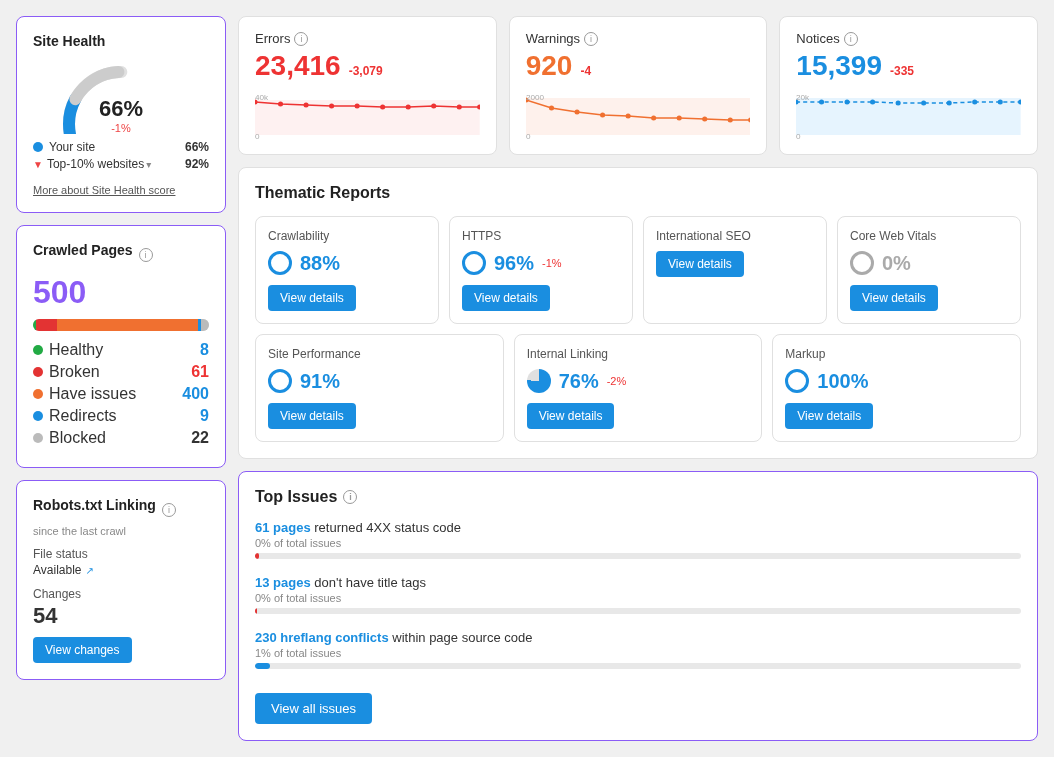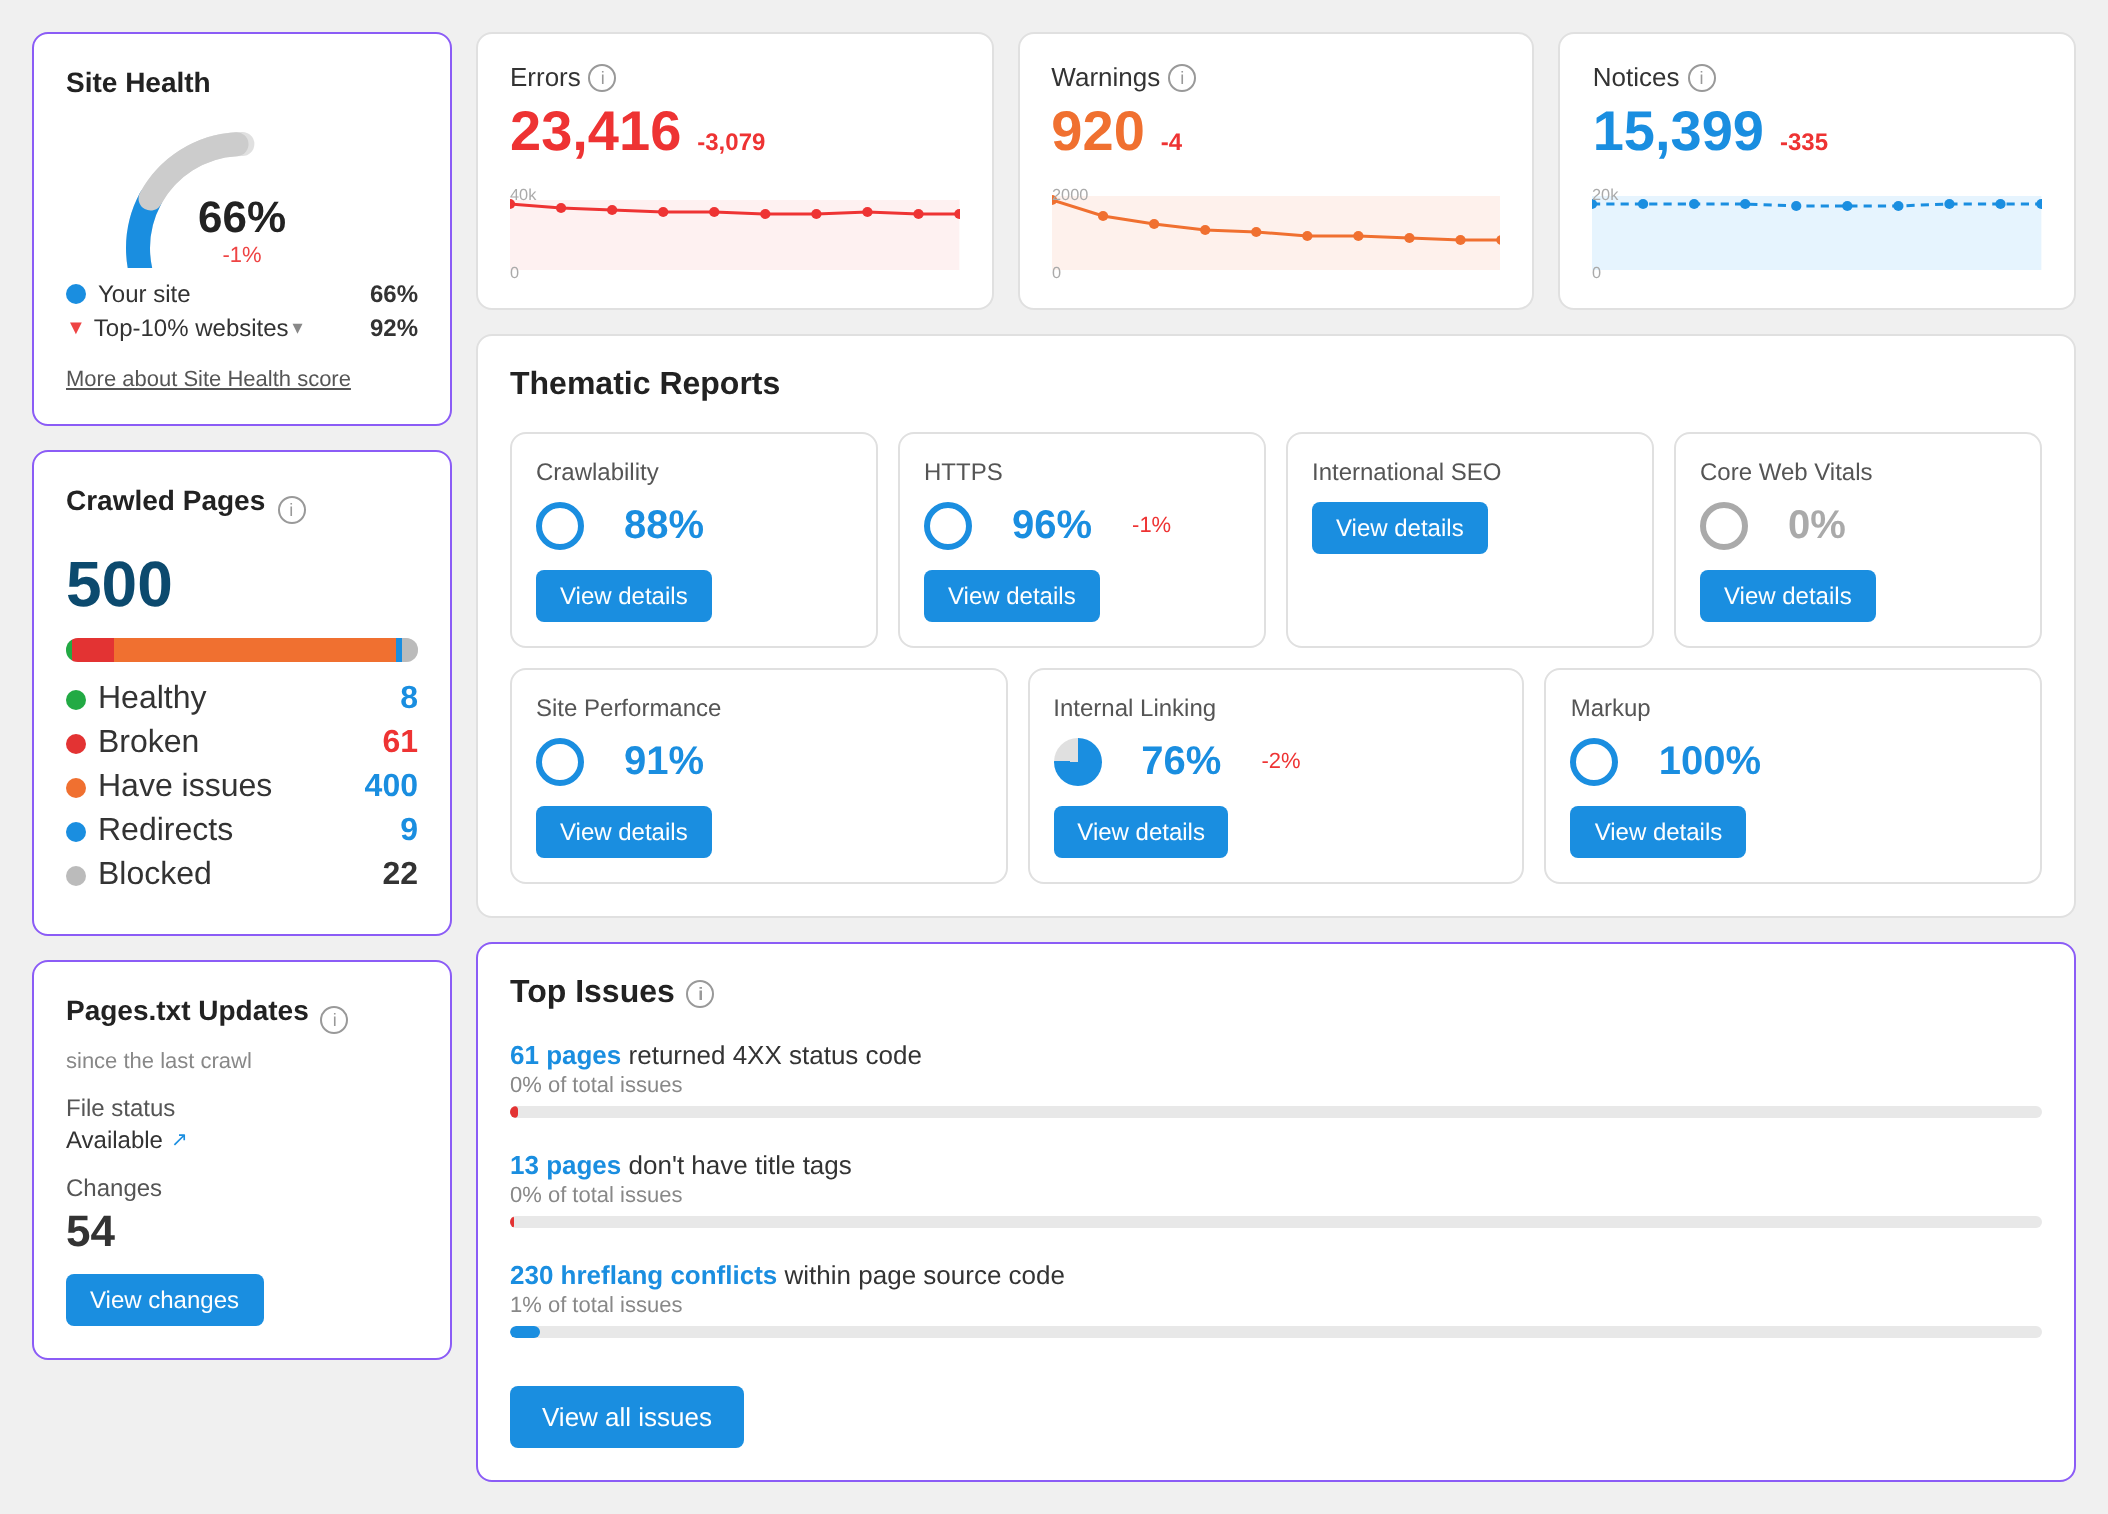"88%" .theme-score { gap: 20px -> 8px }
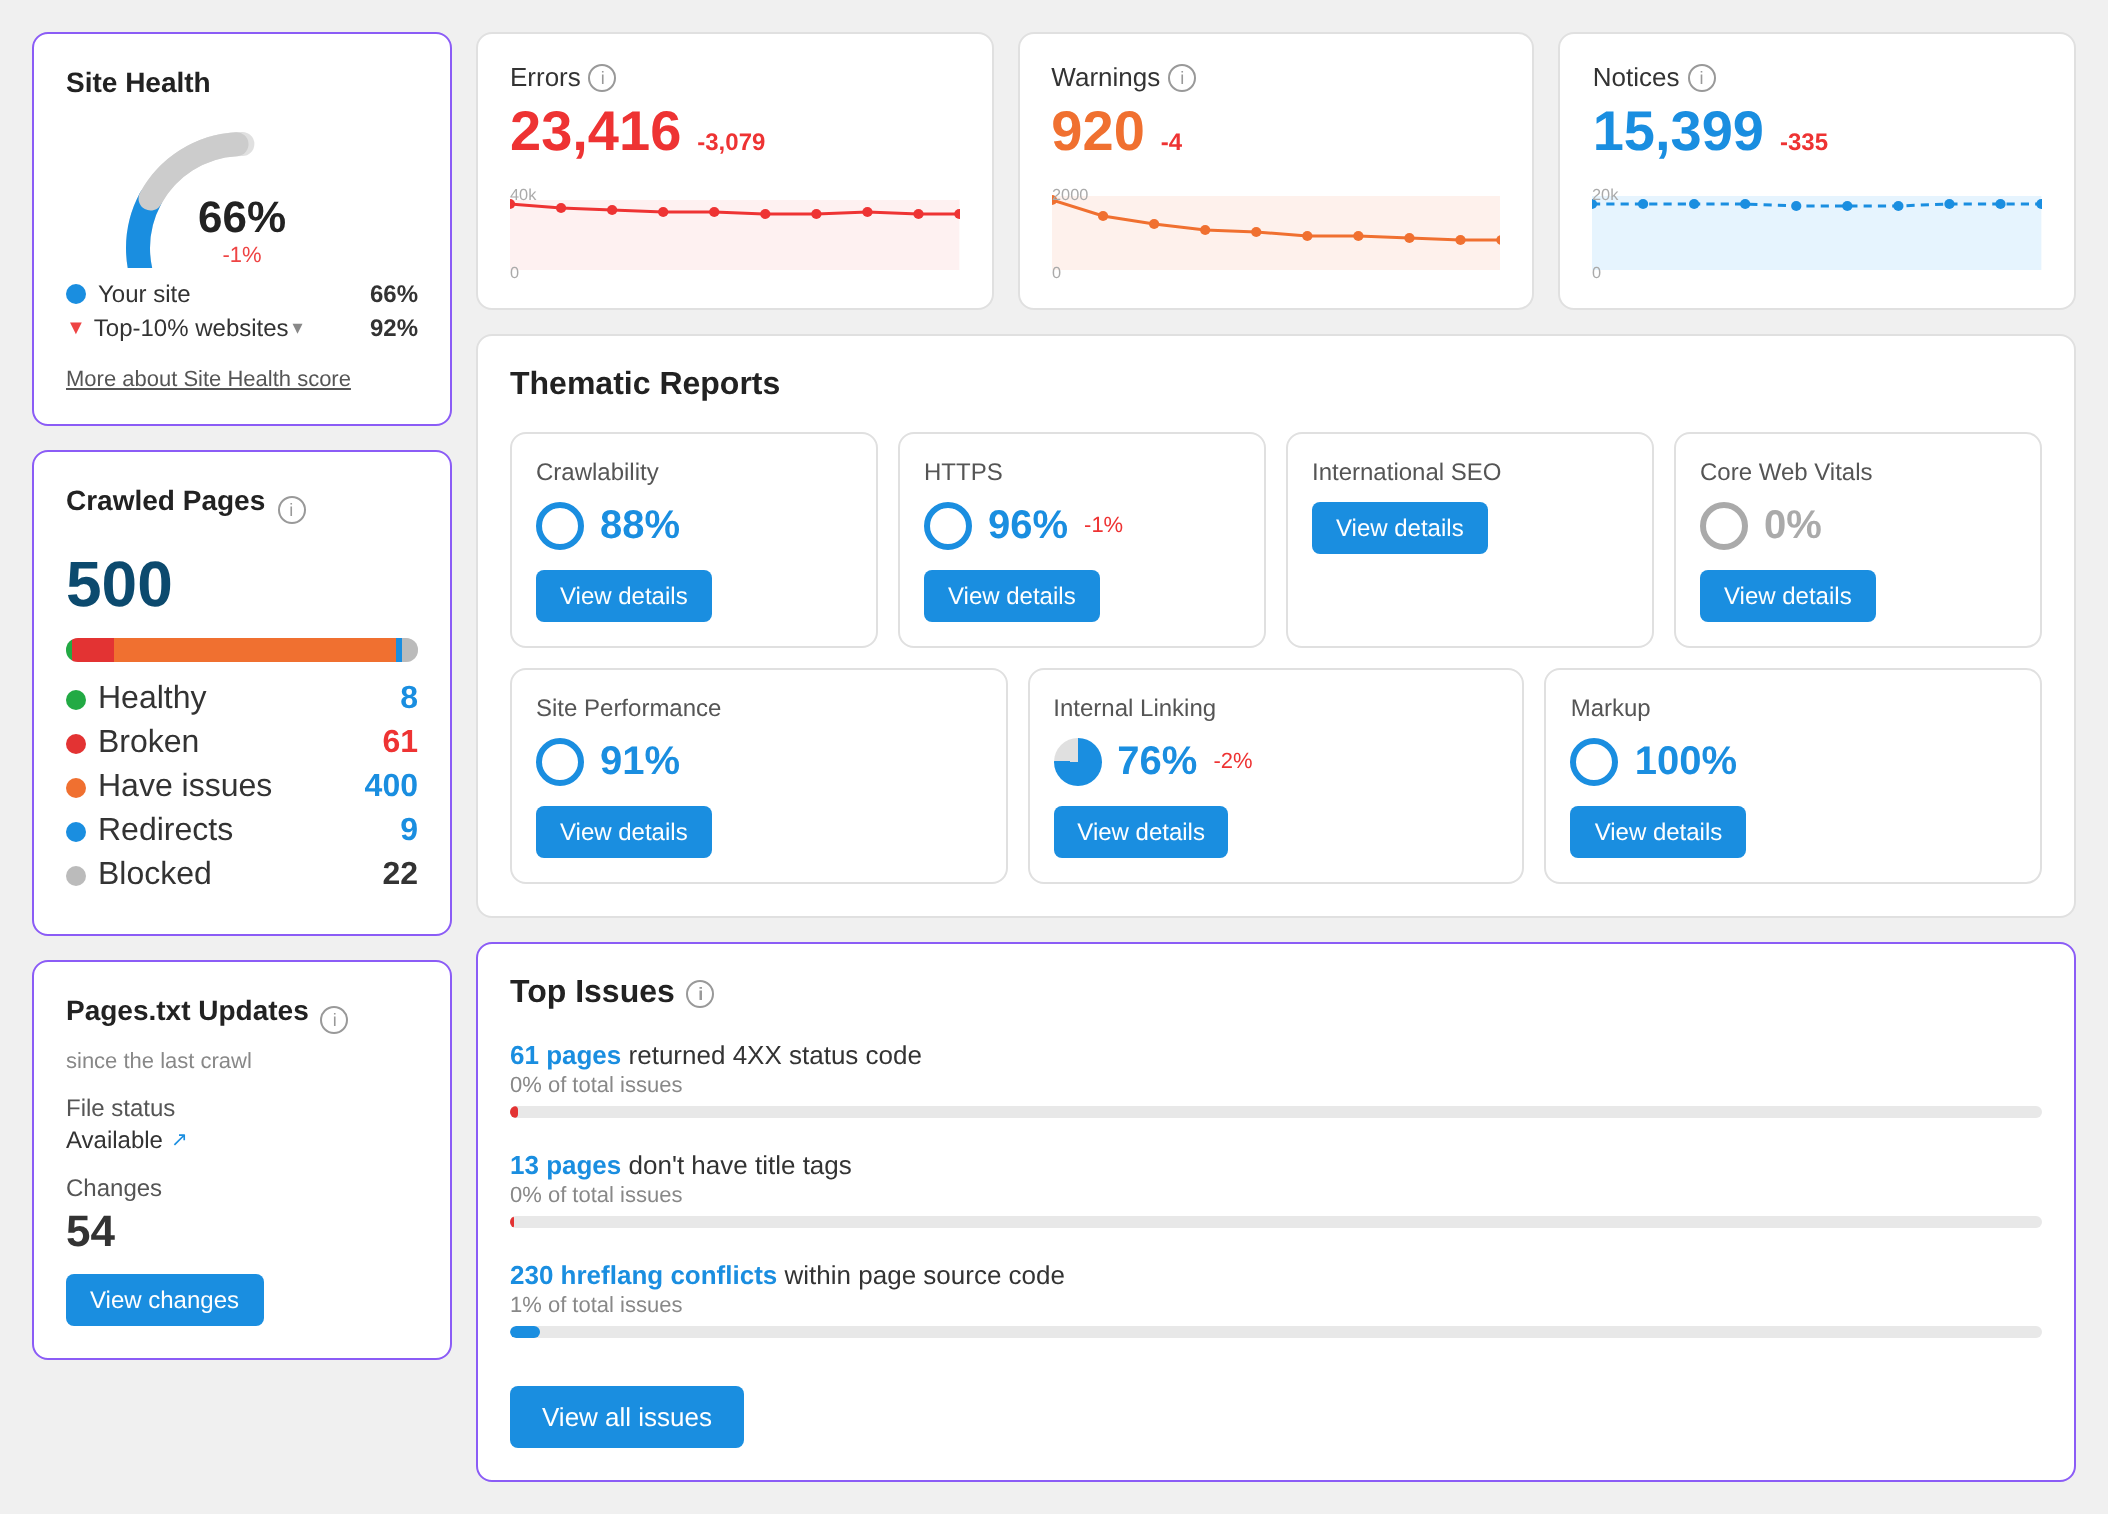"500" .crawled-number { color: #0c4a6e -> #8b5cf6 }
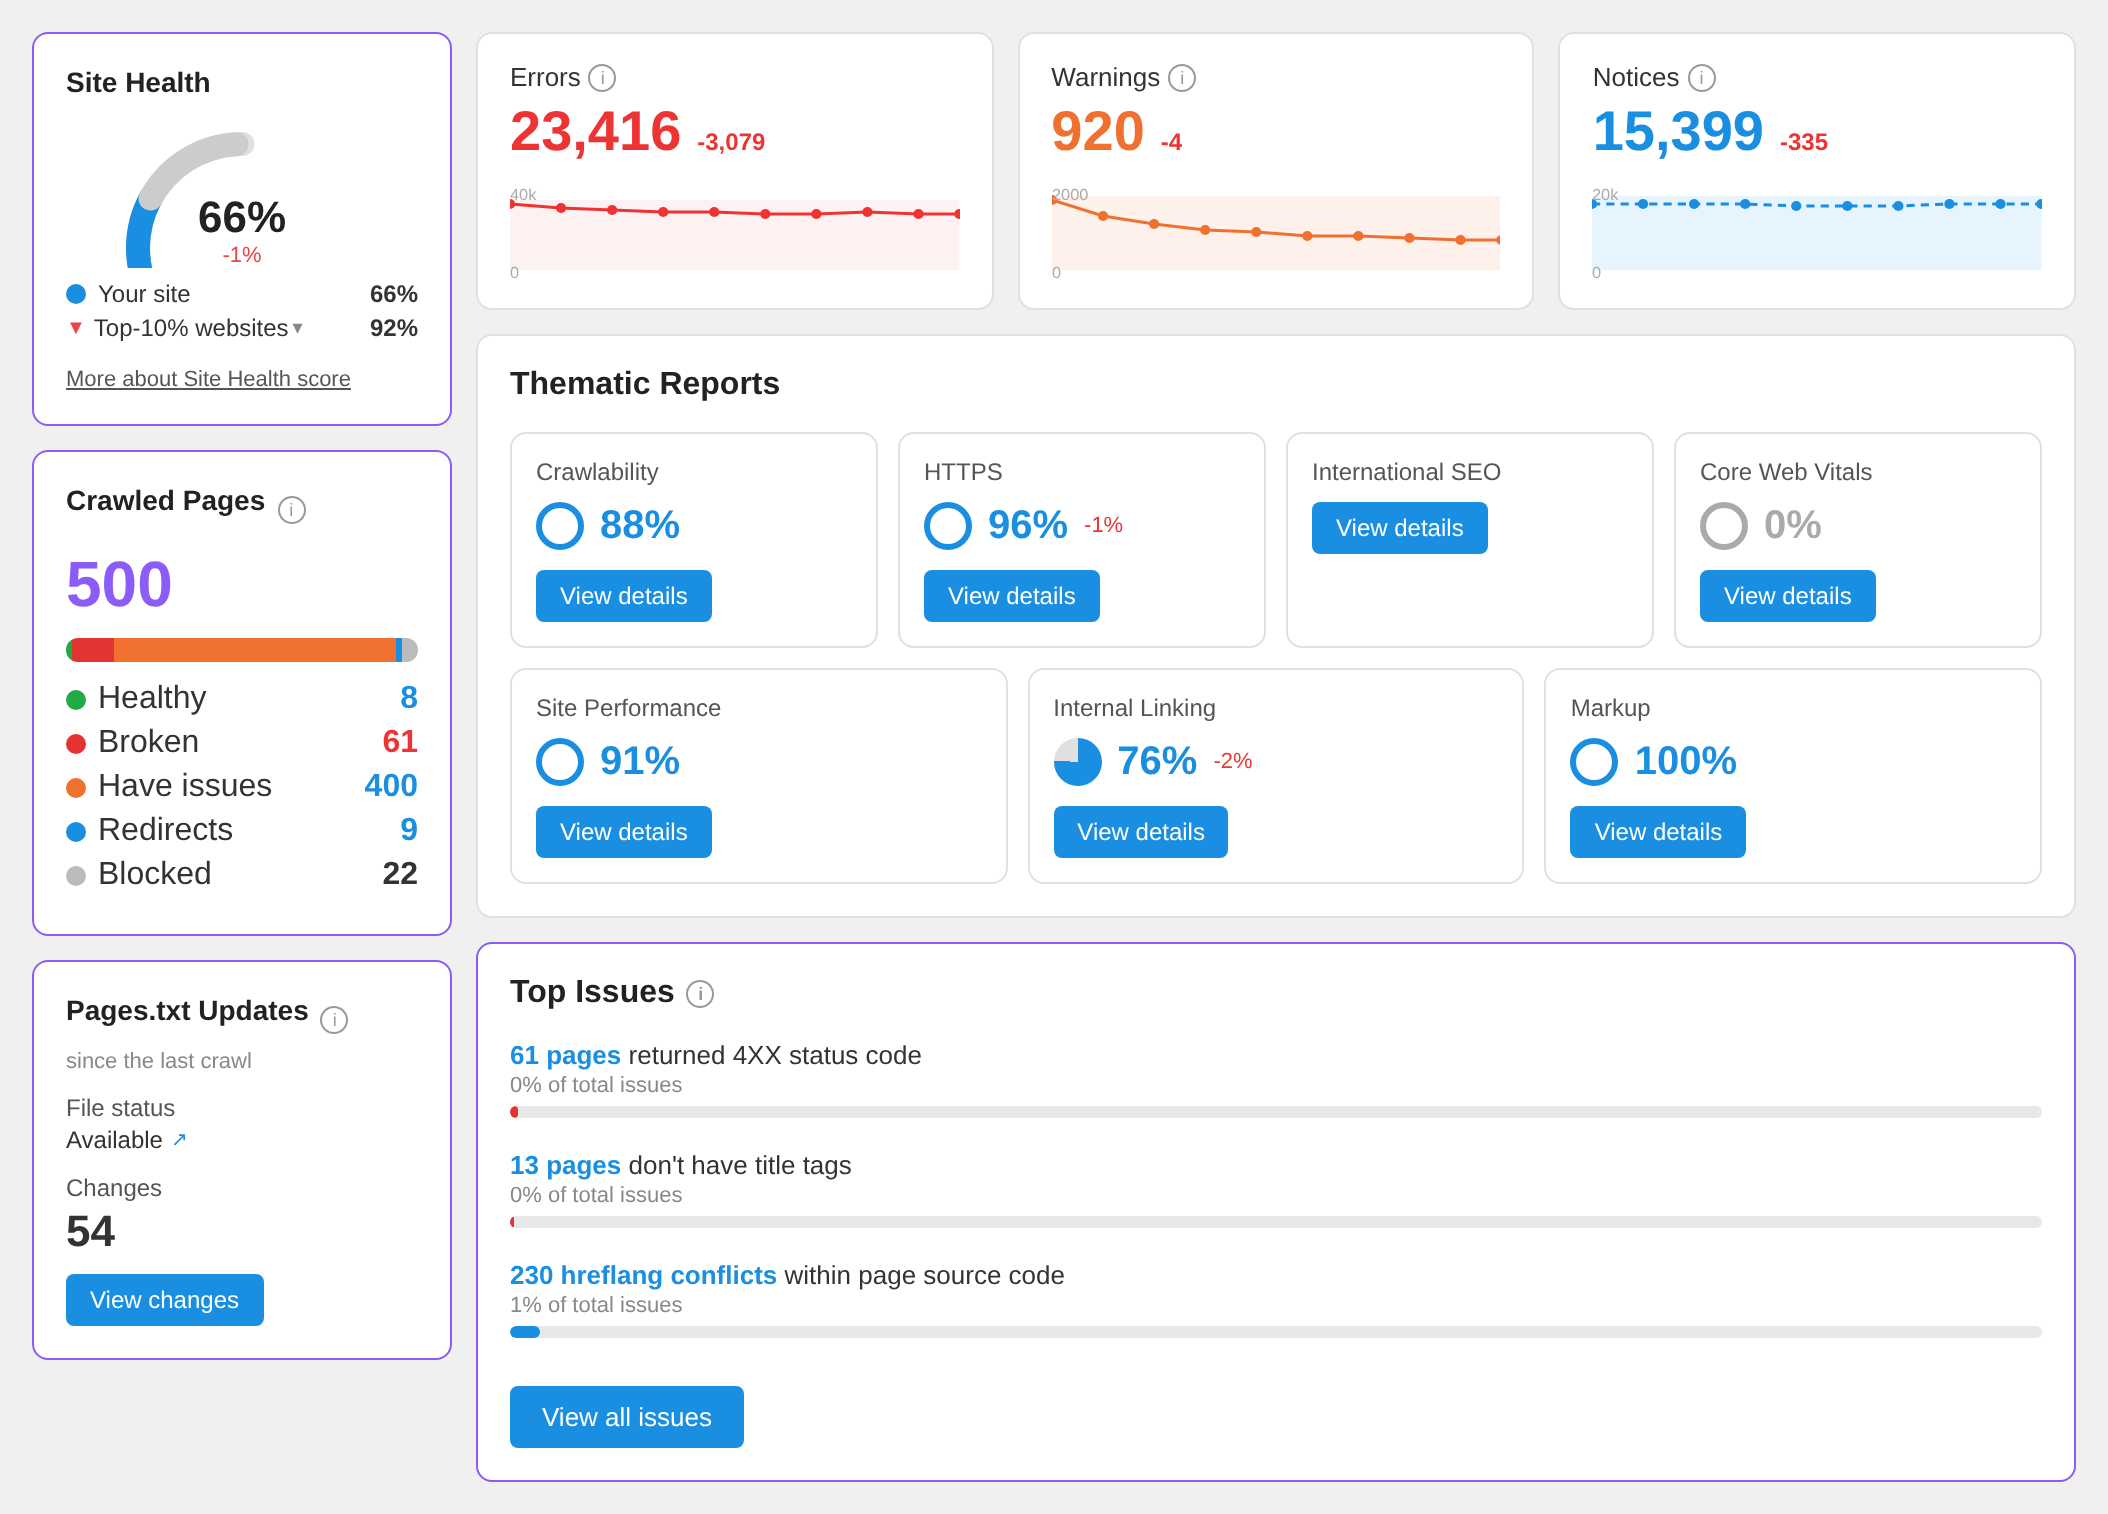"Pages.txt Updates" span.card-title { text: Pages.txt Updates -> Robots.txt Linking }
